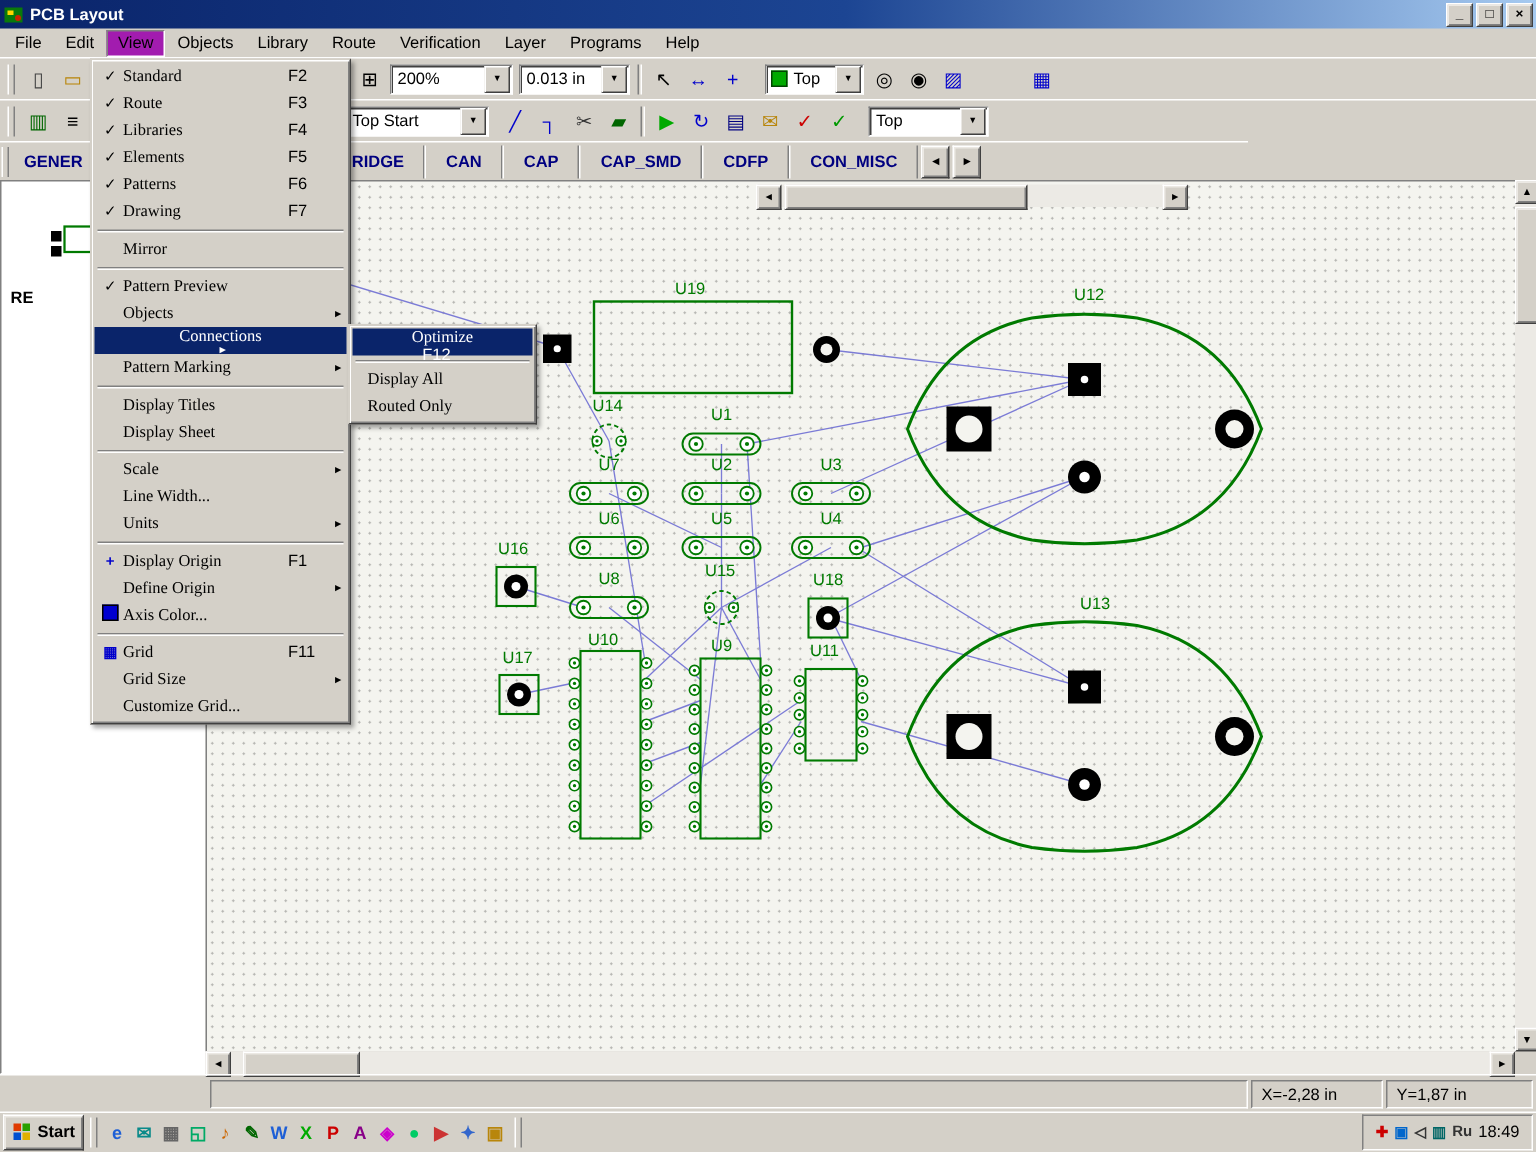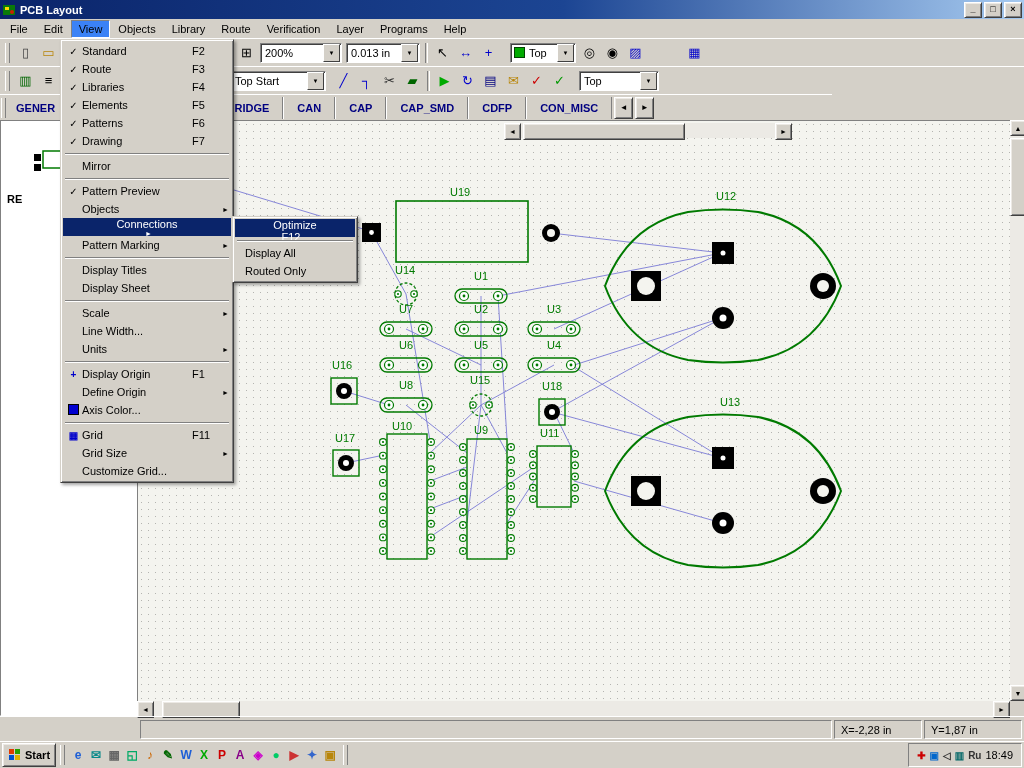"View" .menu-btn.active { background: #3b82f6 -> #a21caf }
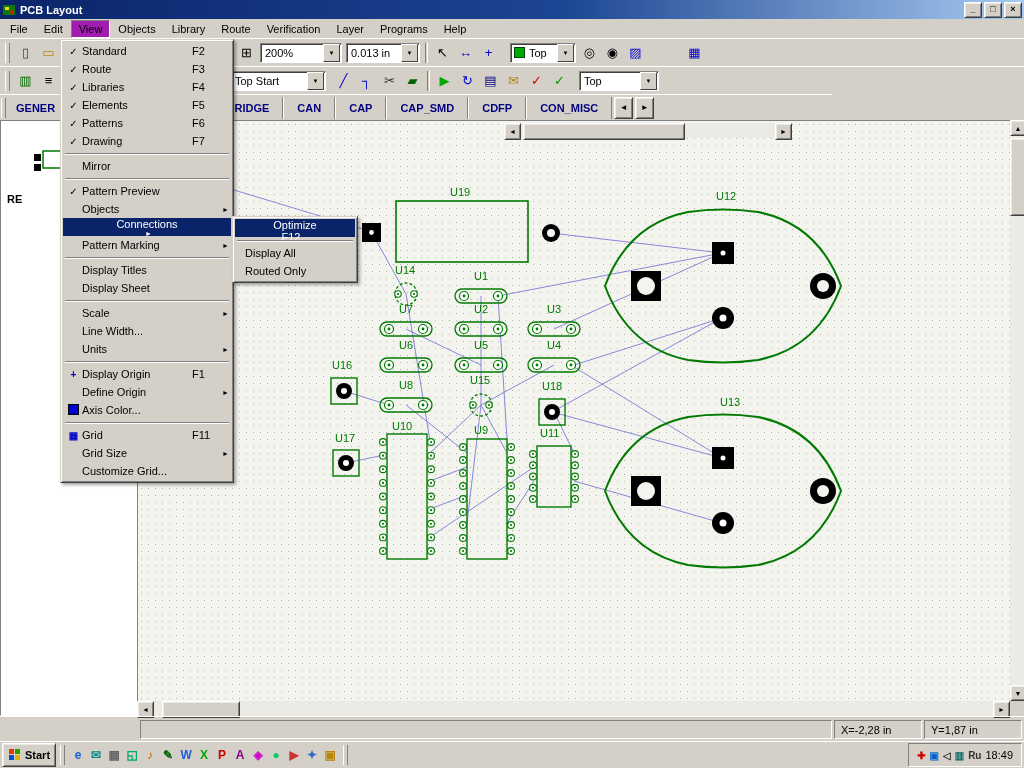"Standard" .mi-label { font-family: none -> Liberation Serif, serif }
